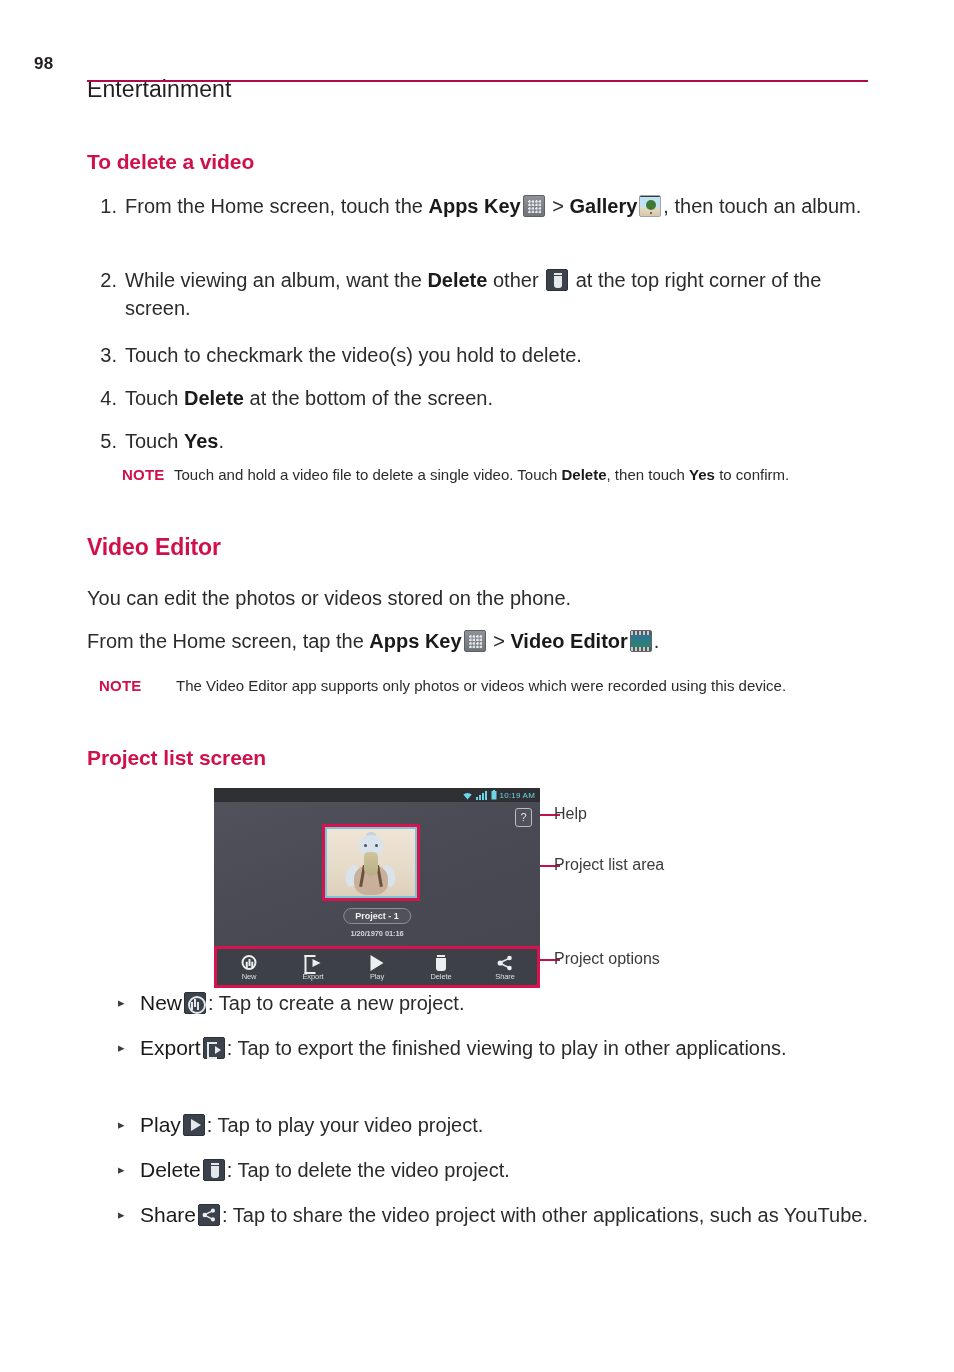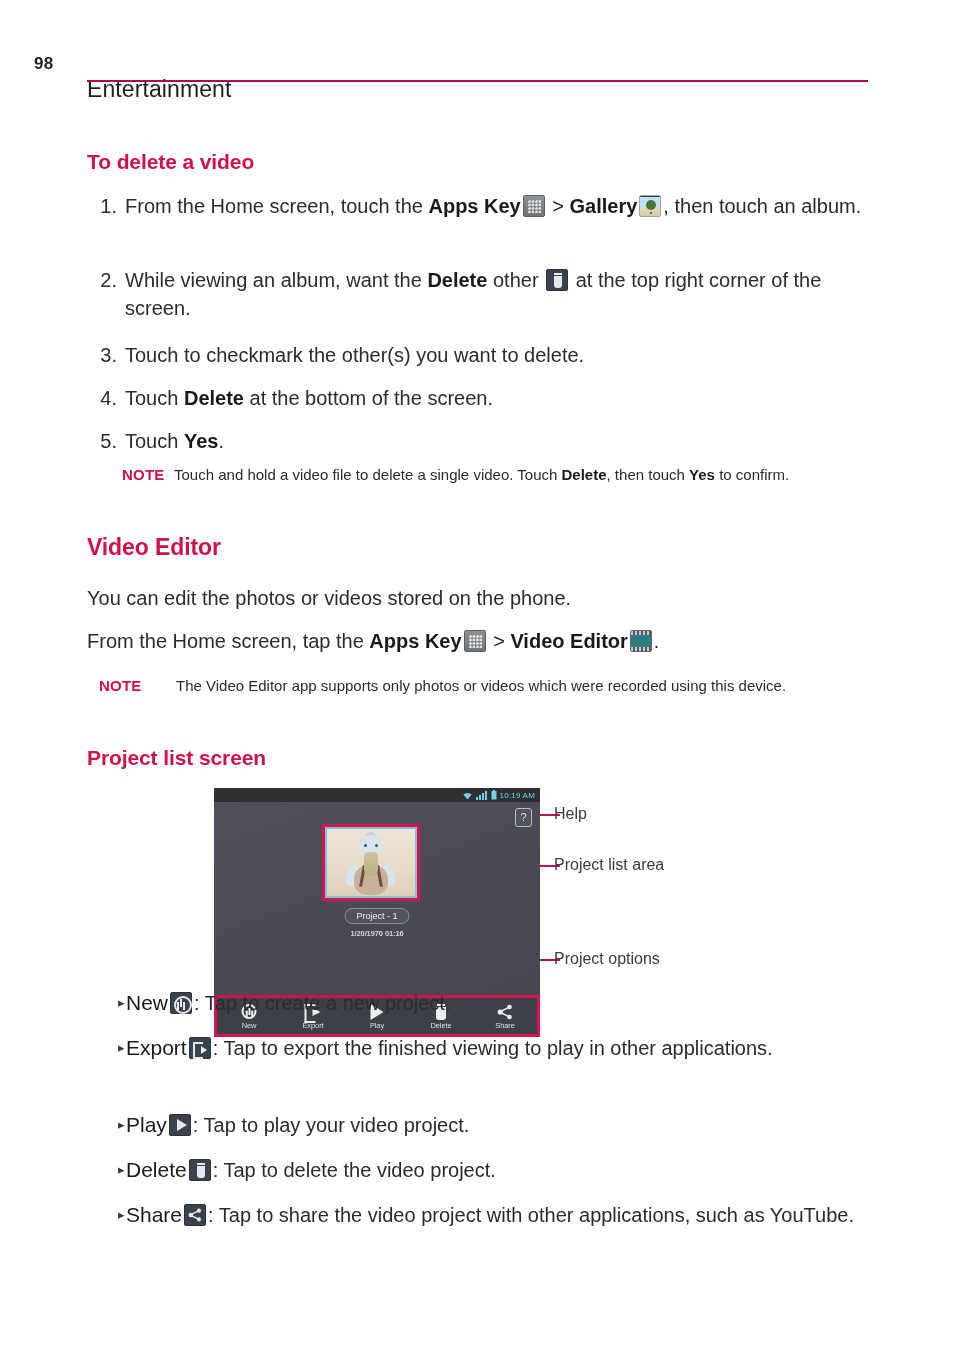"Touch to checkmark the other(s)" span.num-body { text: other(s) you want -> video(s) you hold }
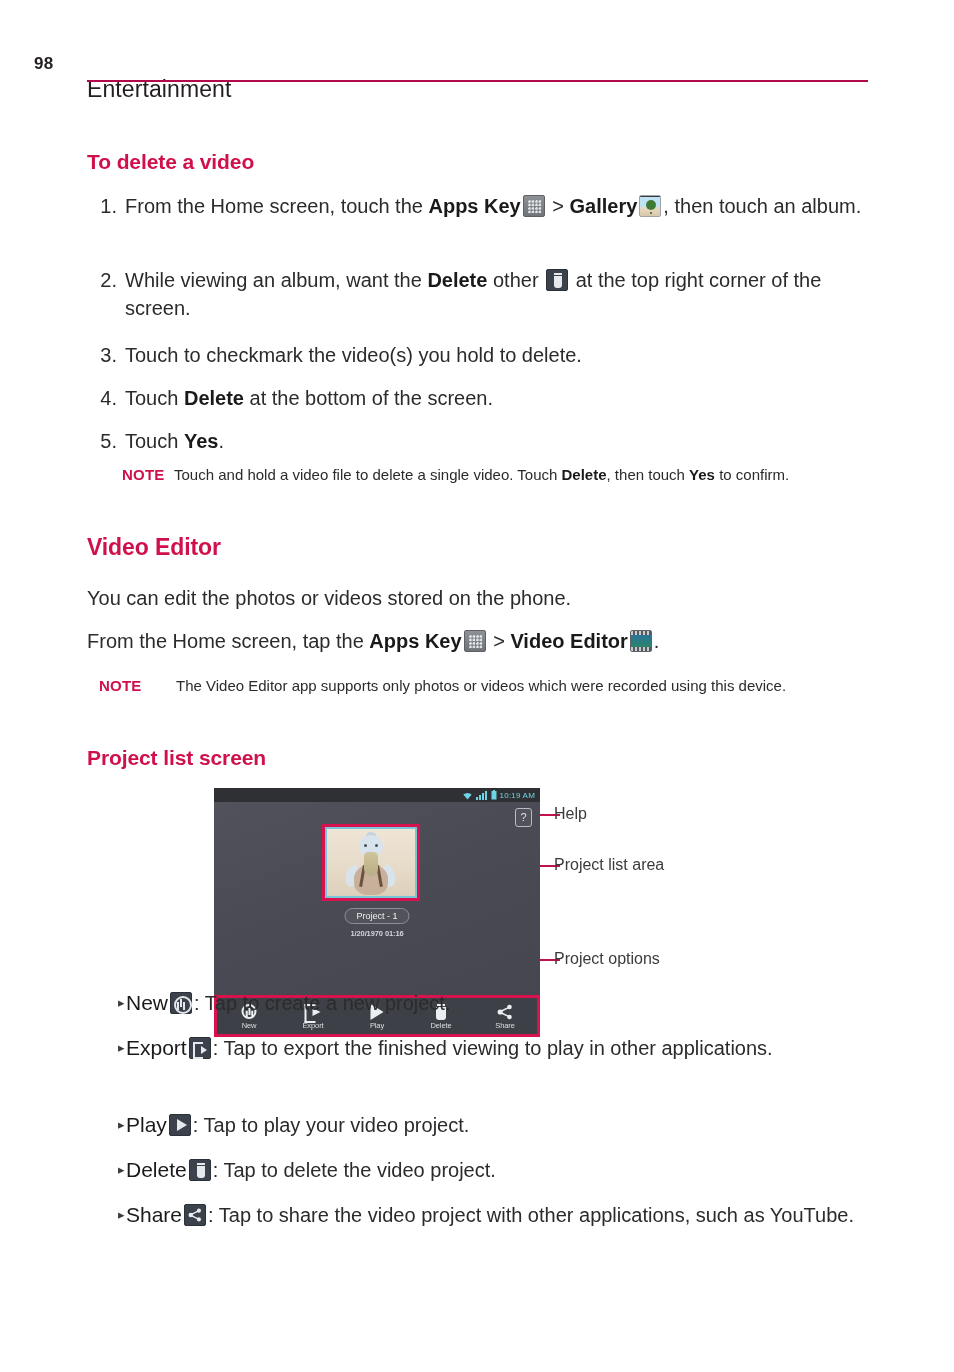"10:19 AM" .phone-screen { height: 249px -> 200px }
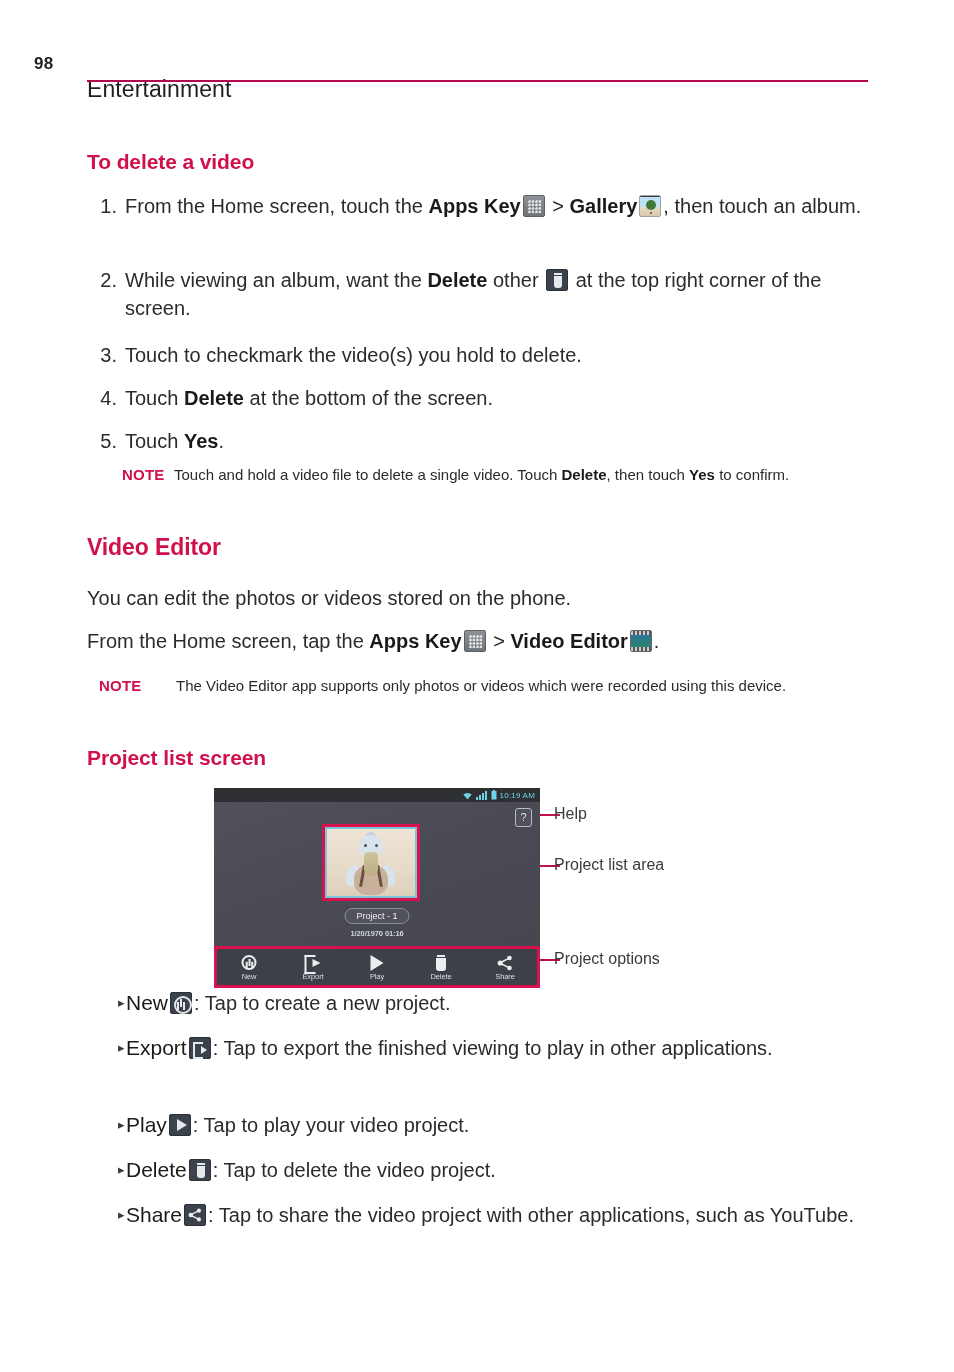"Project - 1" .project-name { font-weight: normal -> bold }
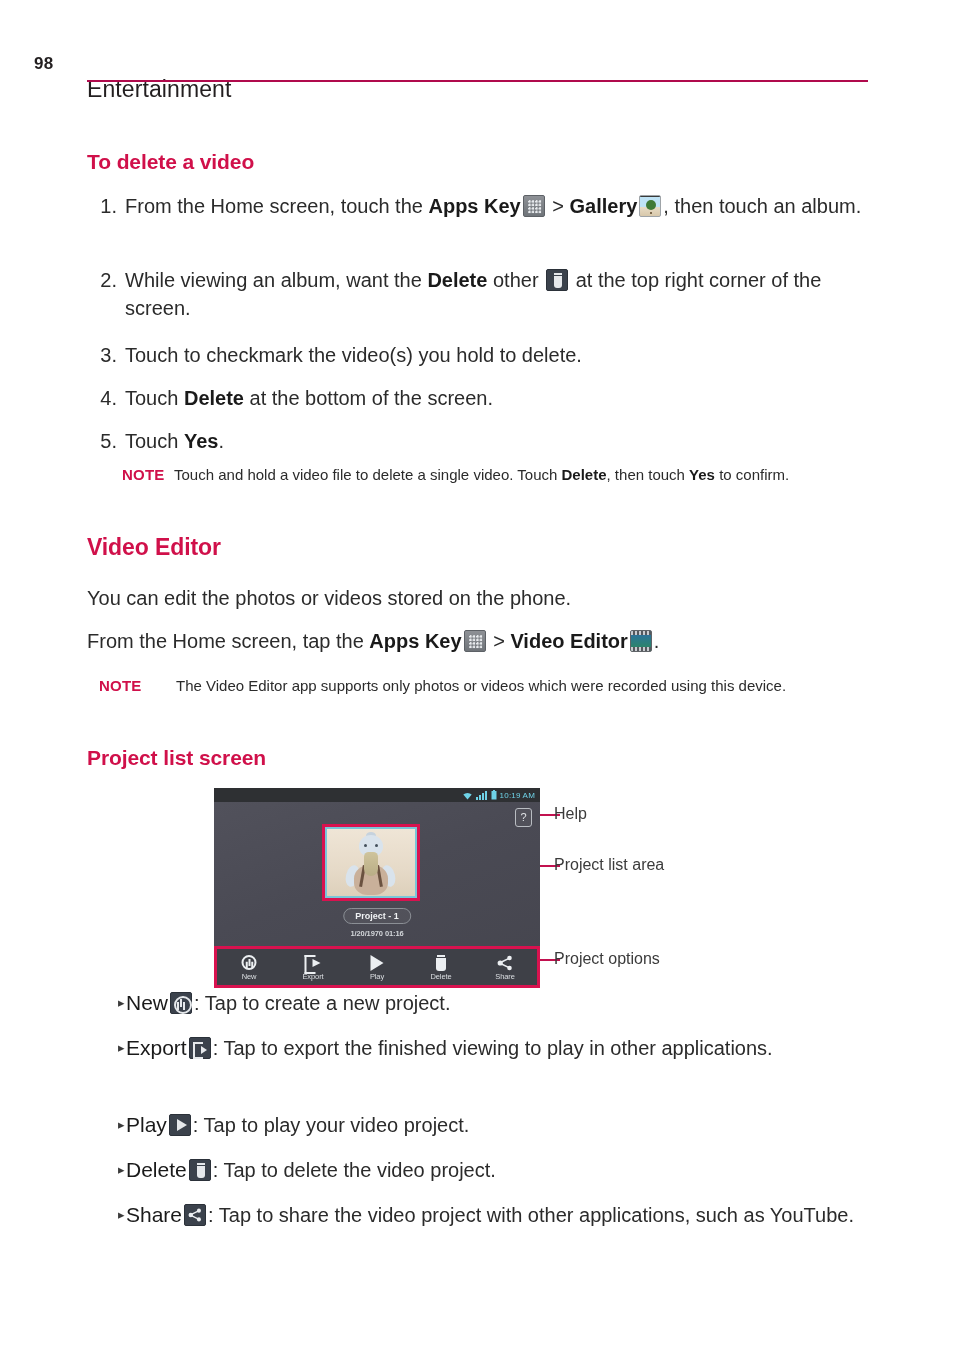"New : Tap to create" .bullet .bullet-body { margin-left: 8px -> 22px }
